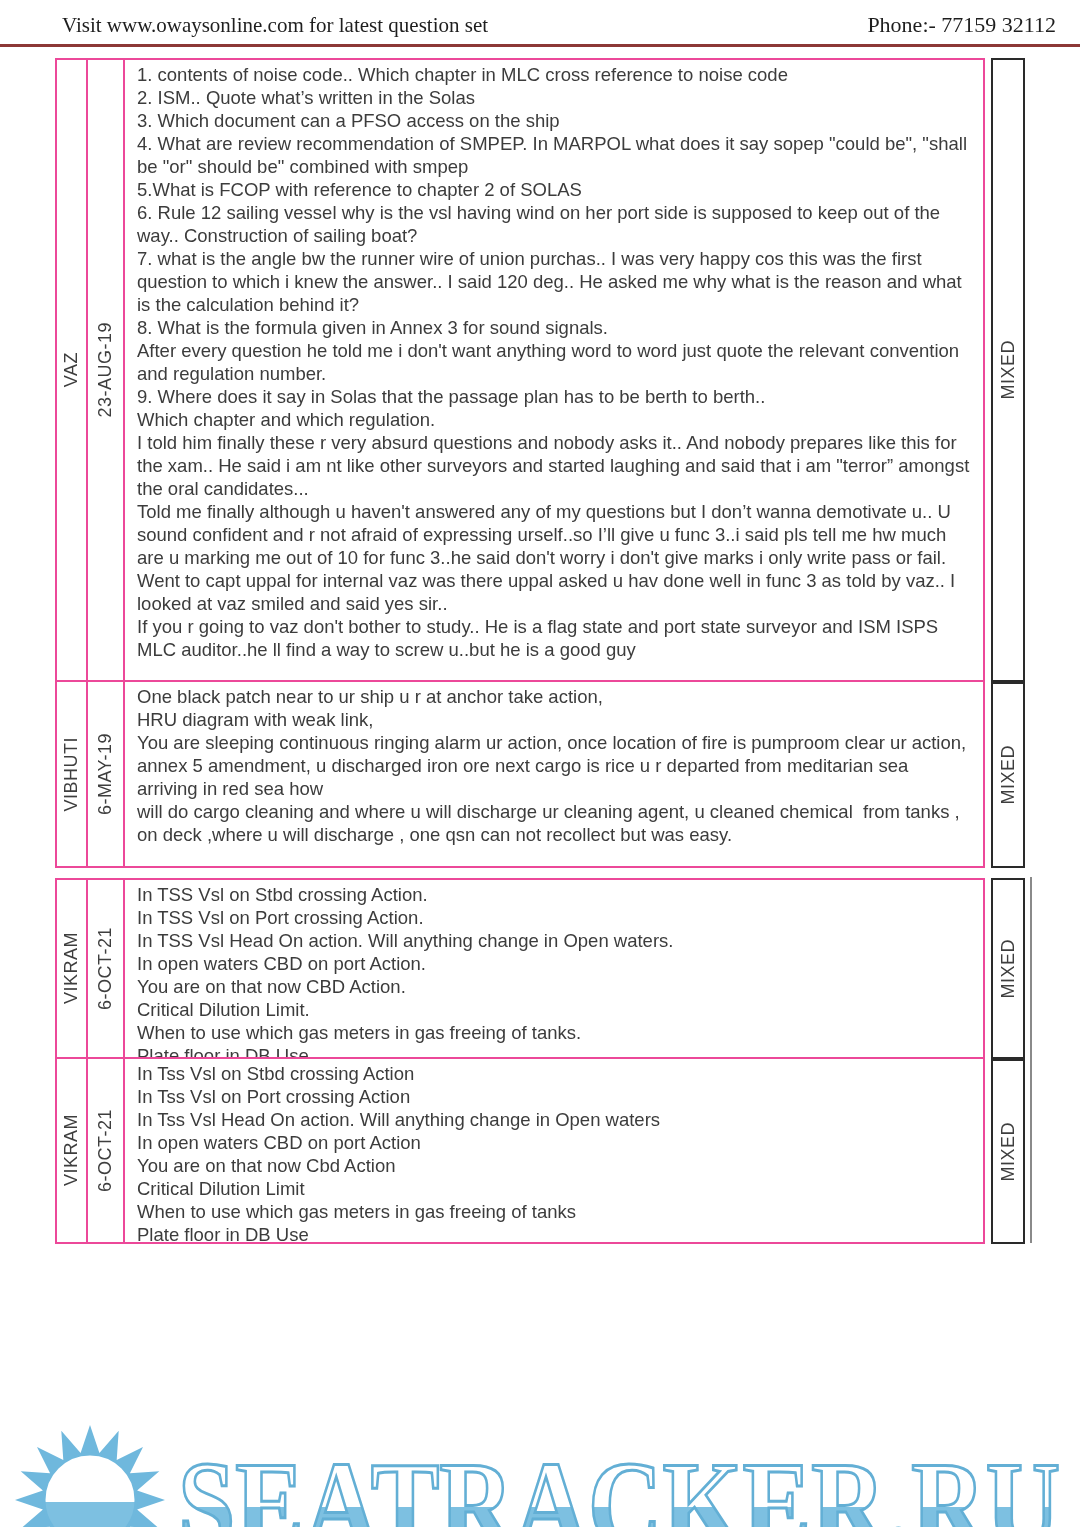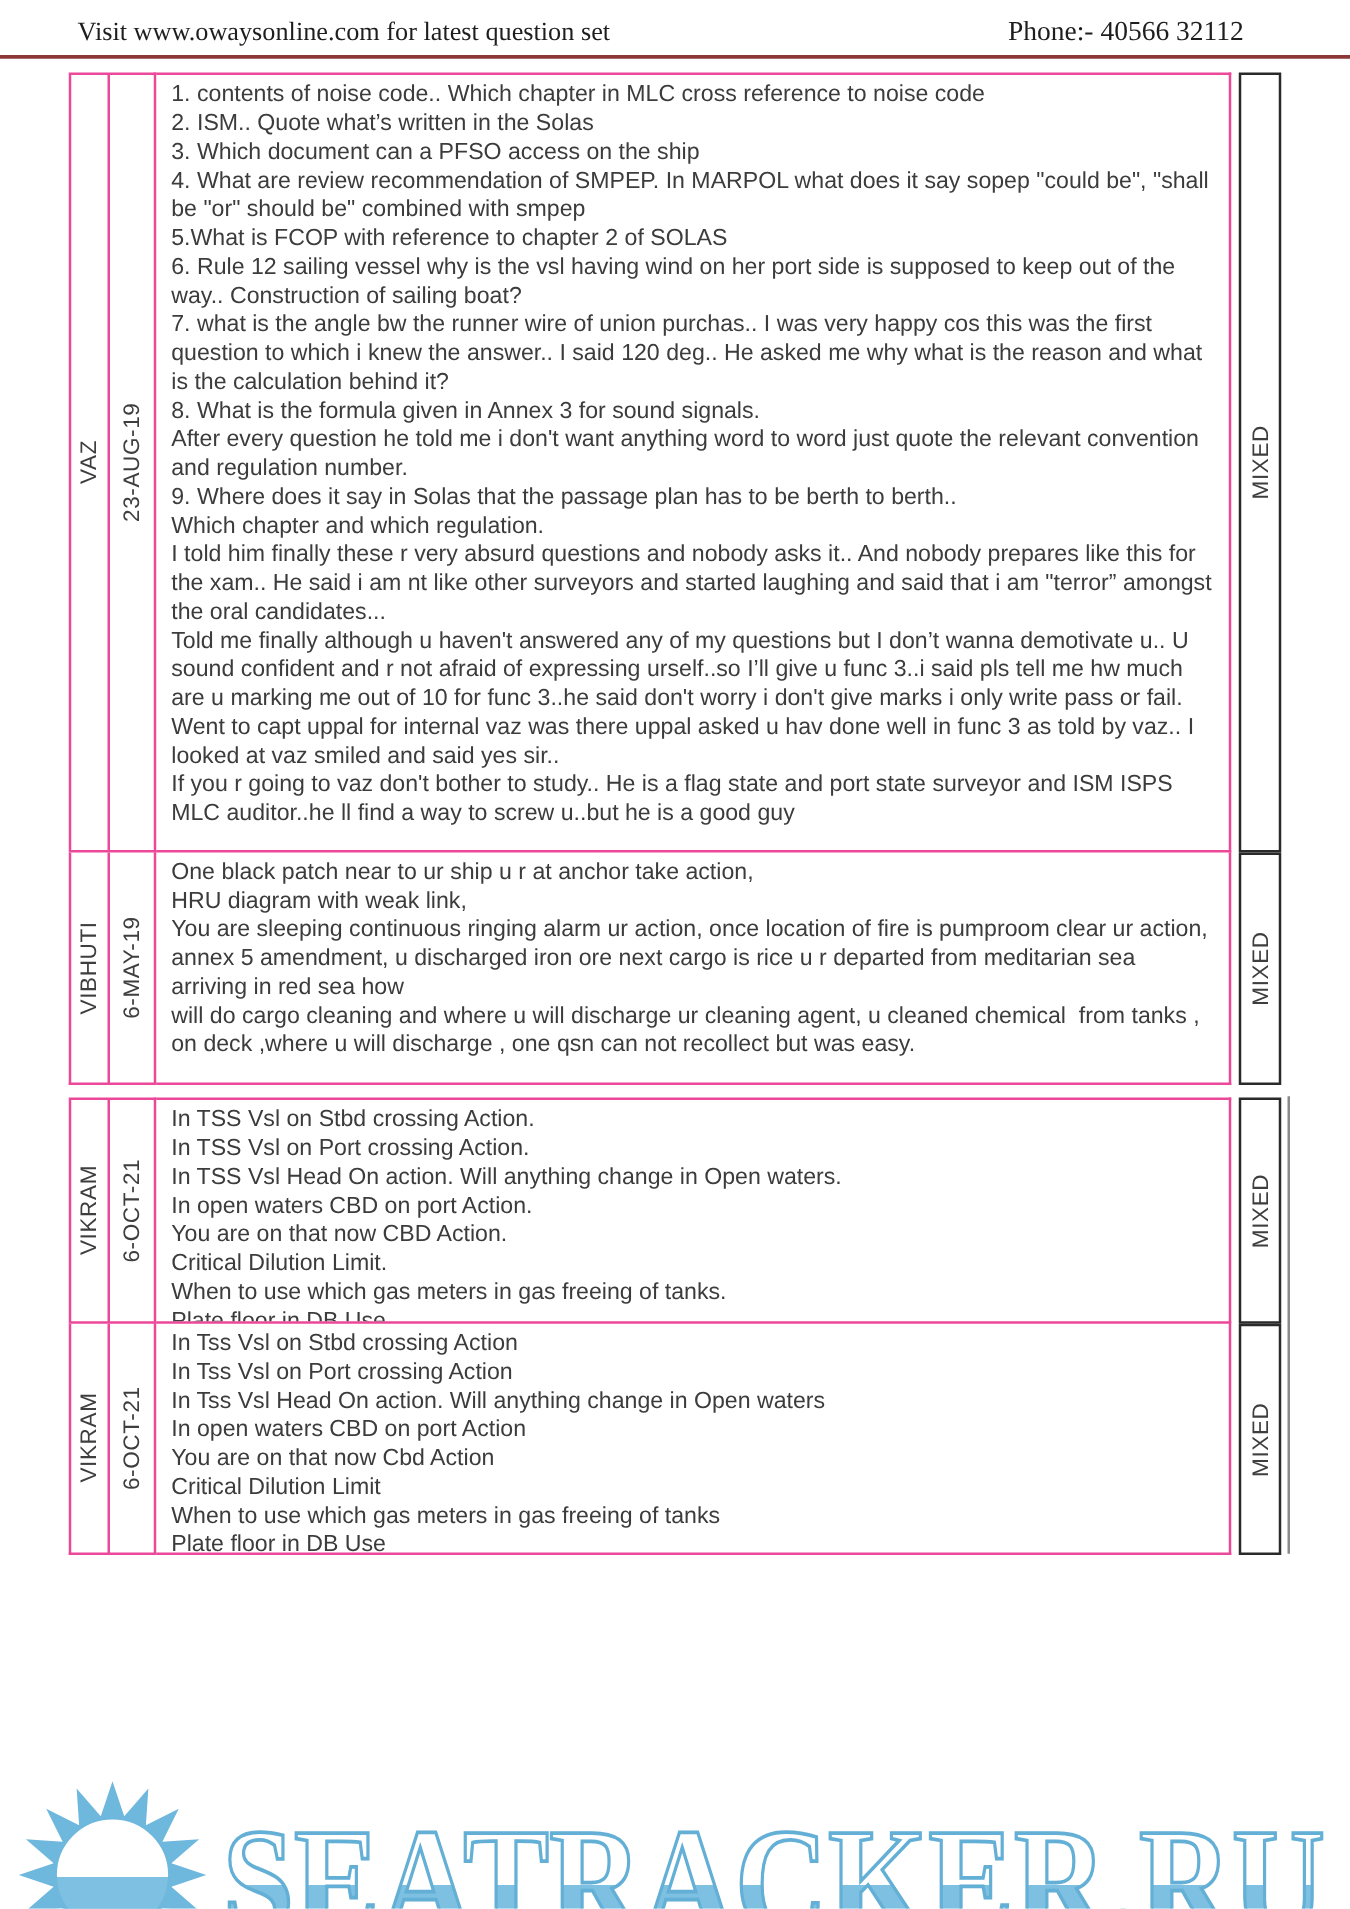"Visit www.owaysonline.com for latest" .header { padding: 12px 85px 6px 62px -> 12px 24px 6px 62px }
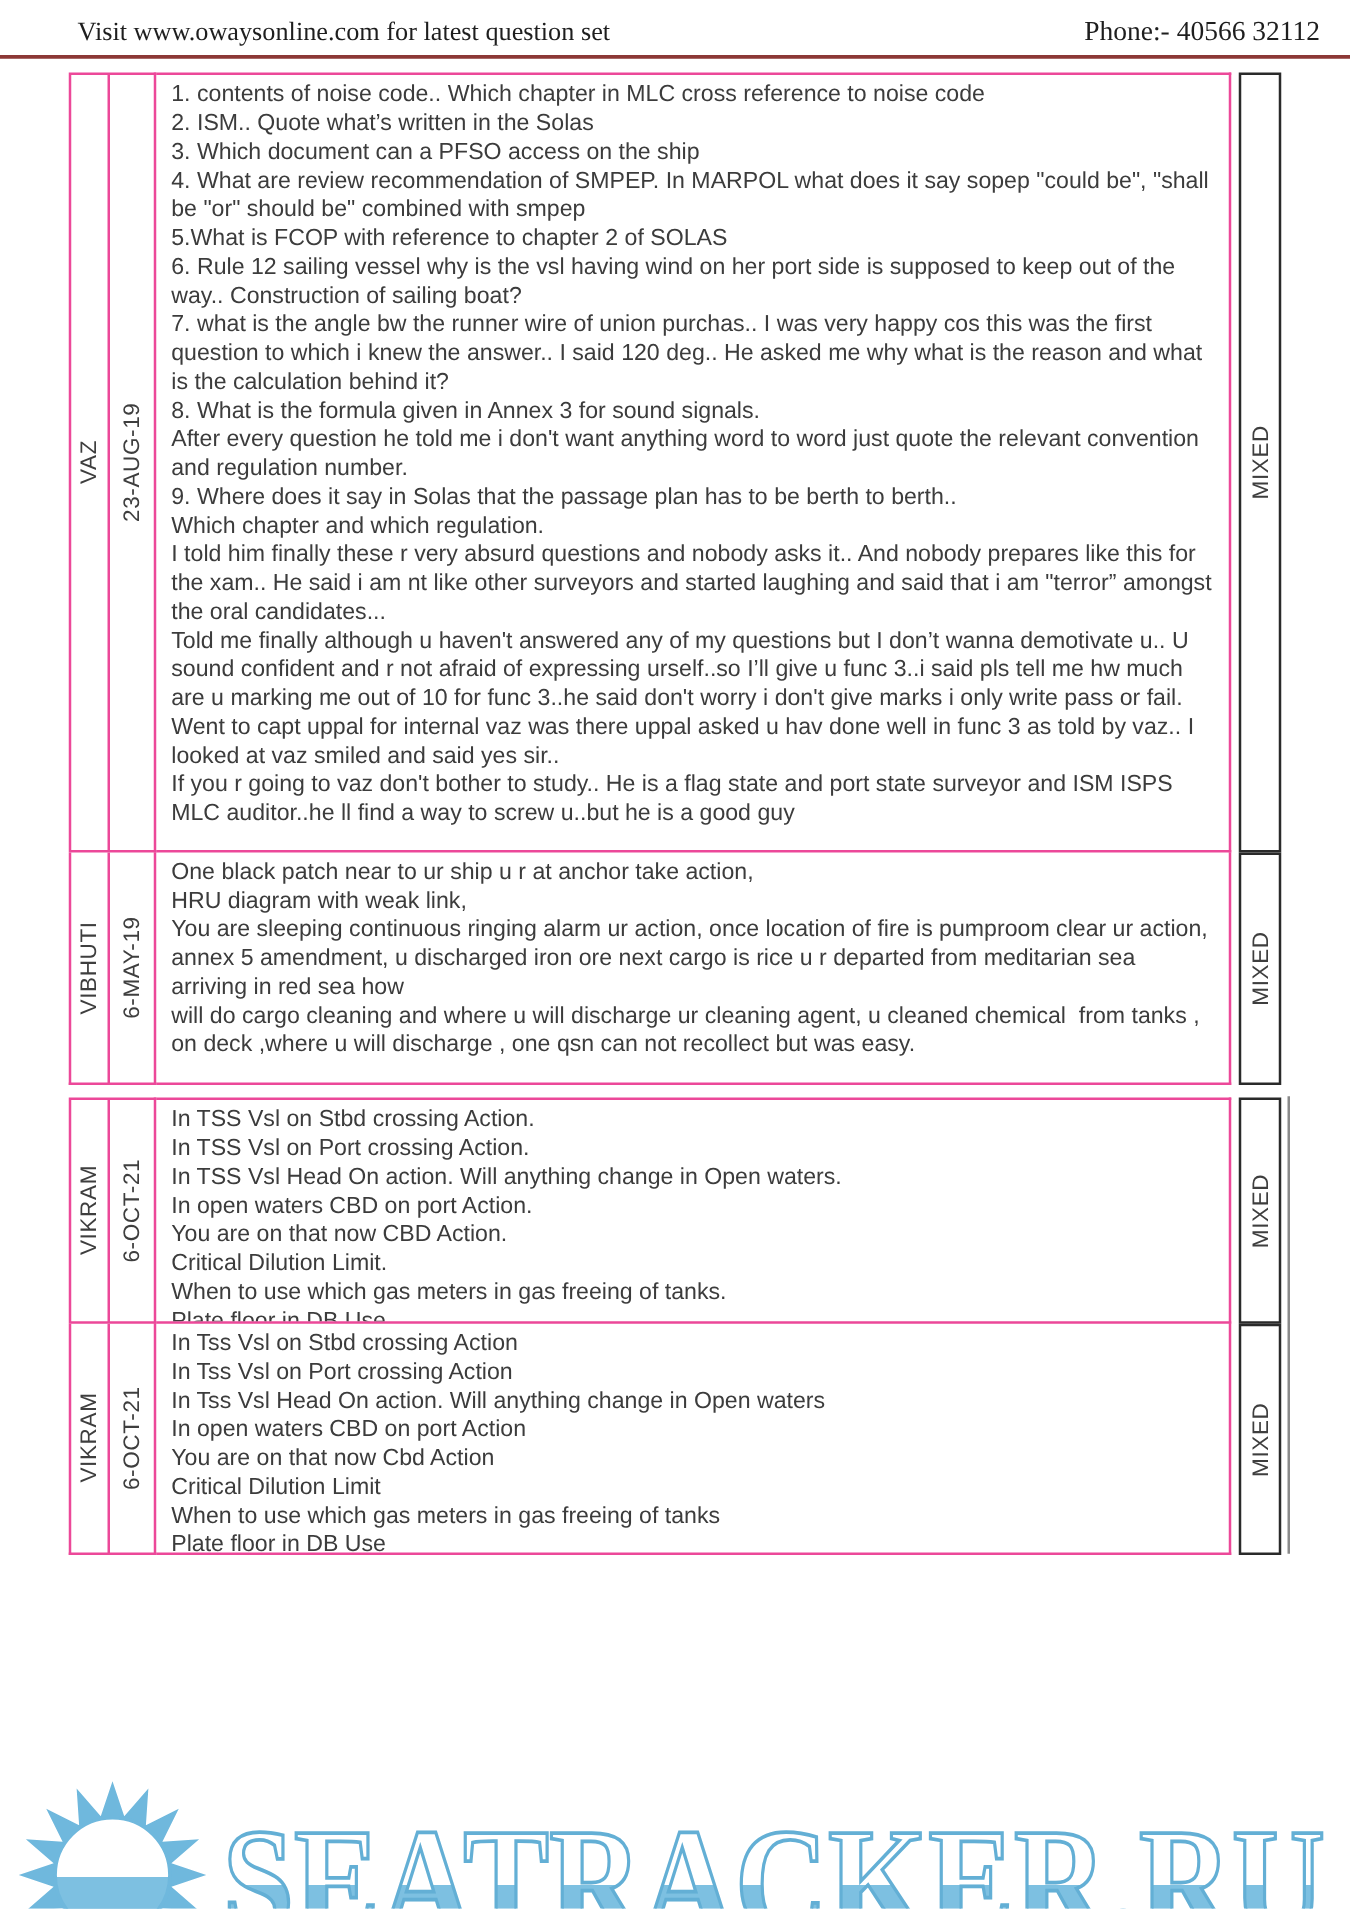"Phone:- 40566 32112" span.right { text: 40566 -> 77159 }
